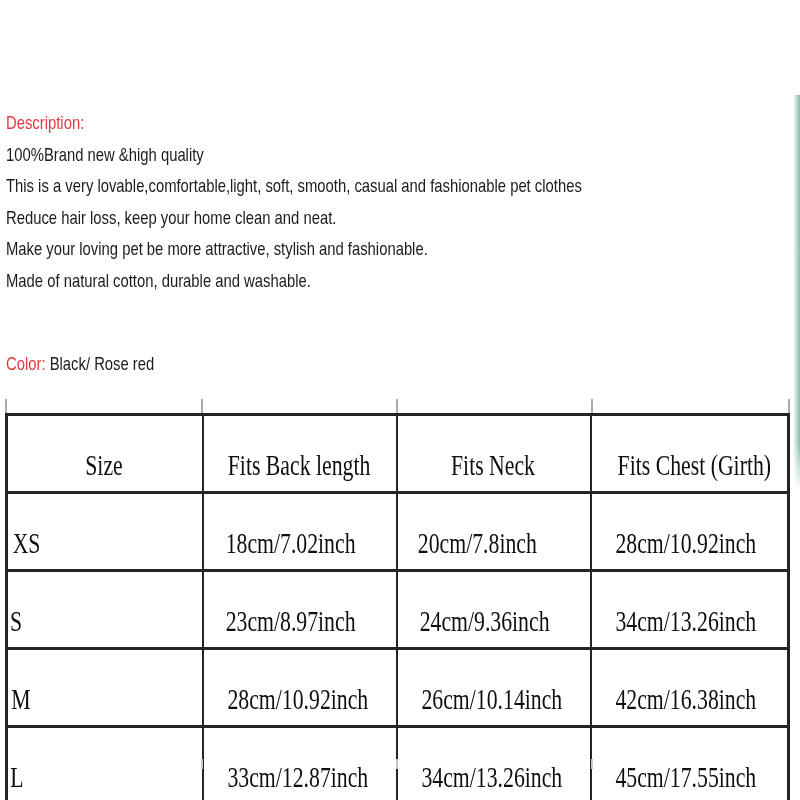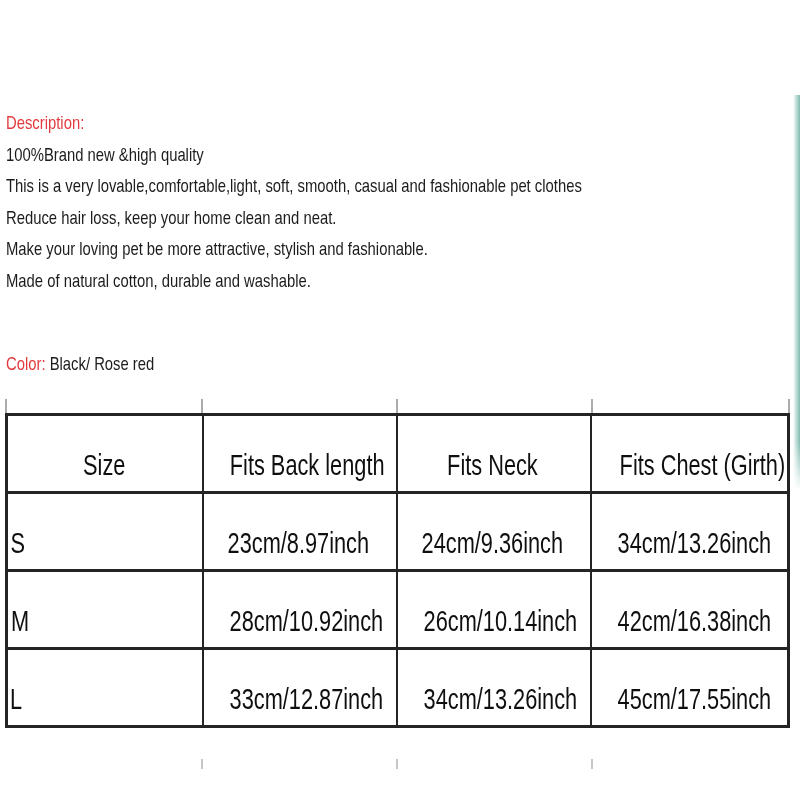"Size" table.size-chart th,table.size-chart td { font-family: none -> Liberation Serif, serif }
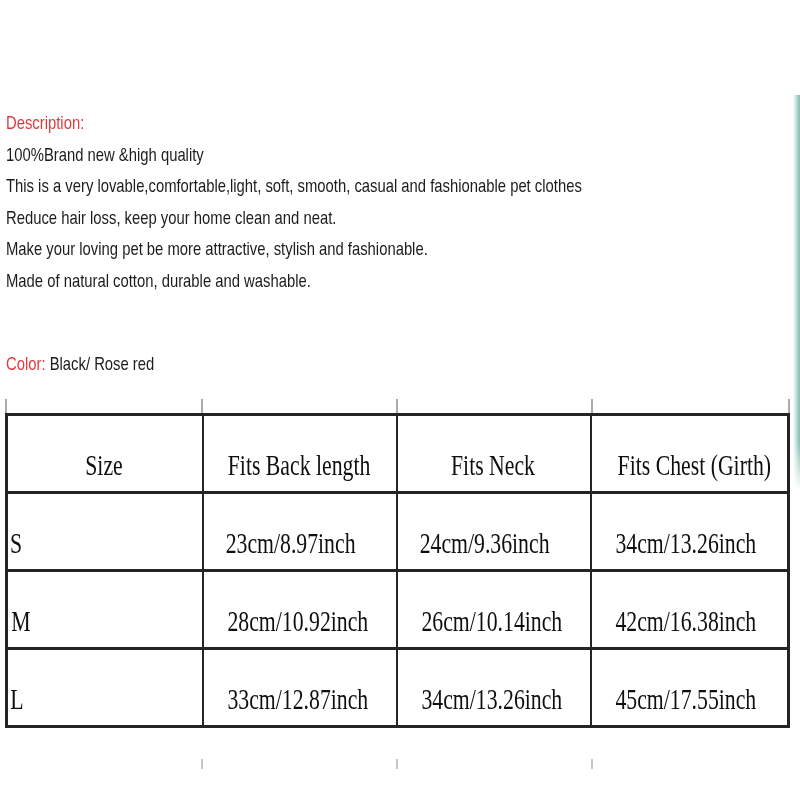"XS" tr { html: none -> <tr> <td><span>XS</span></td> <td><span>18cm/7.02inch</span></td> <td><span>20cm/7.8inch</span></td> <td><span>28cm/10.92inch</span></td> </tr> }
